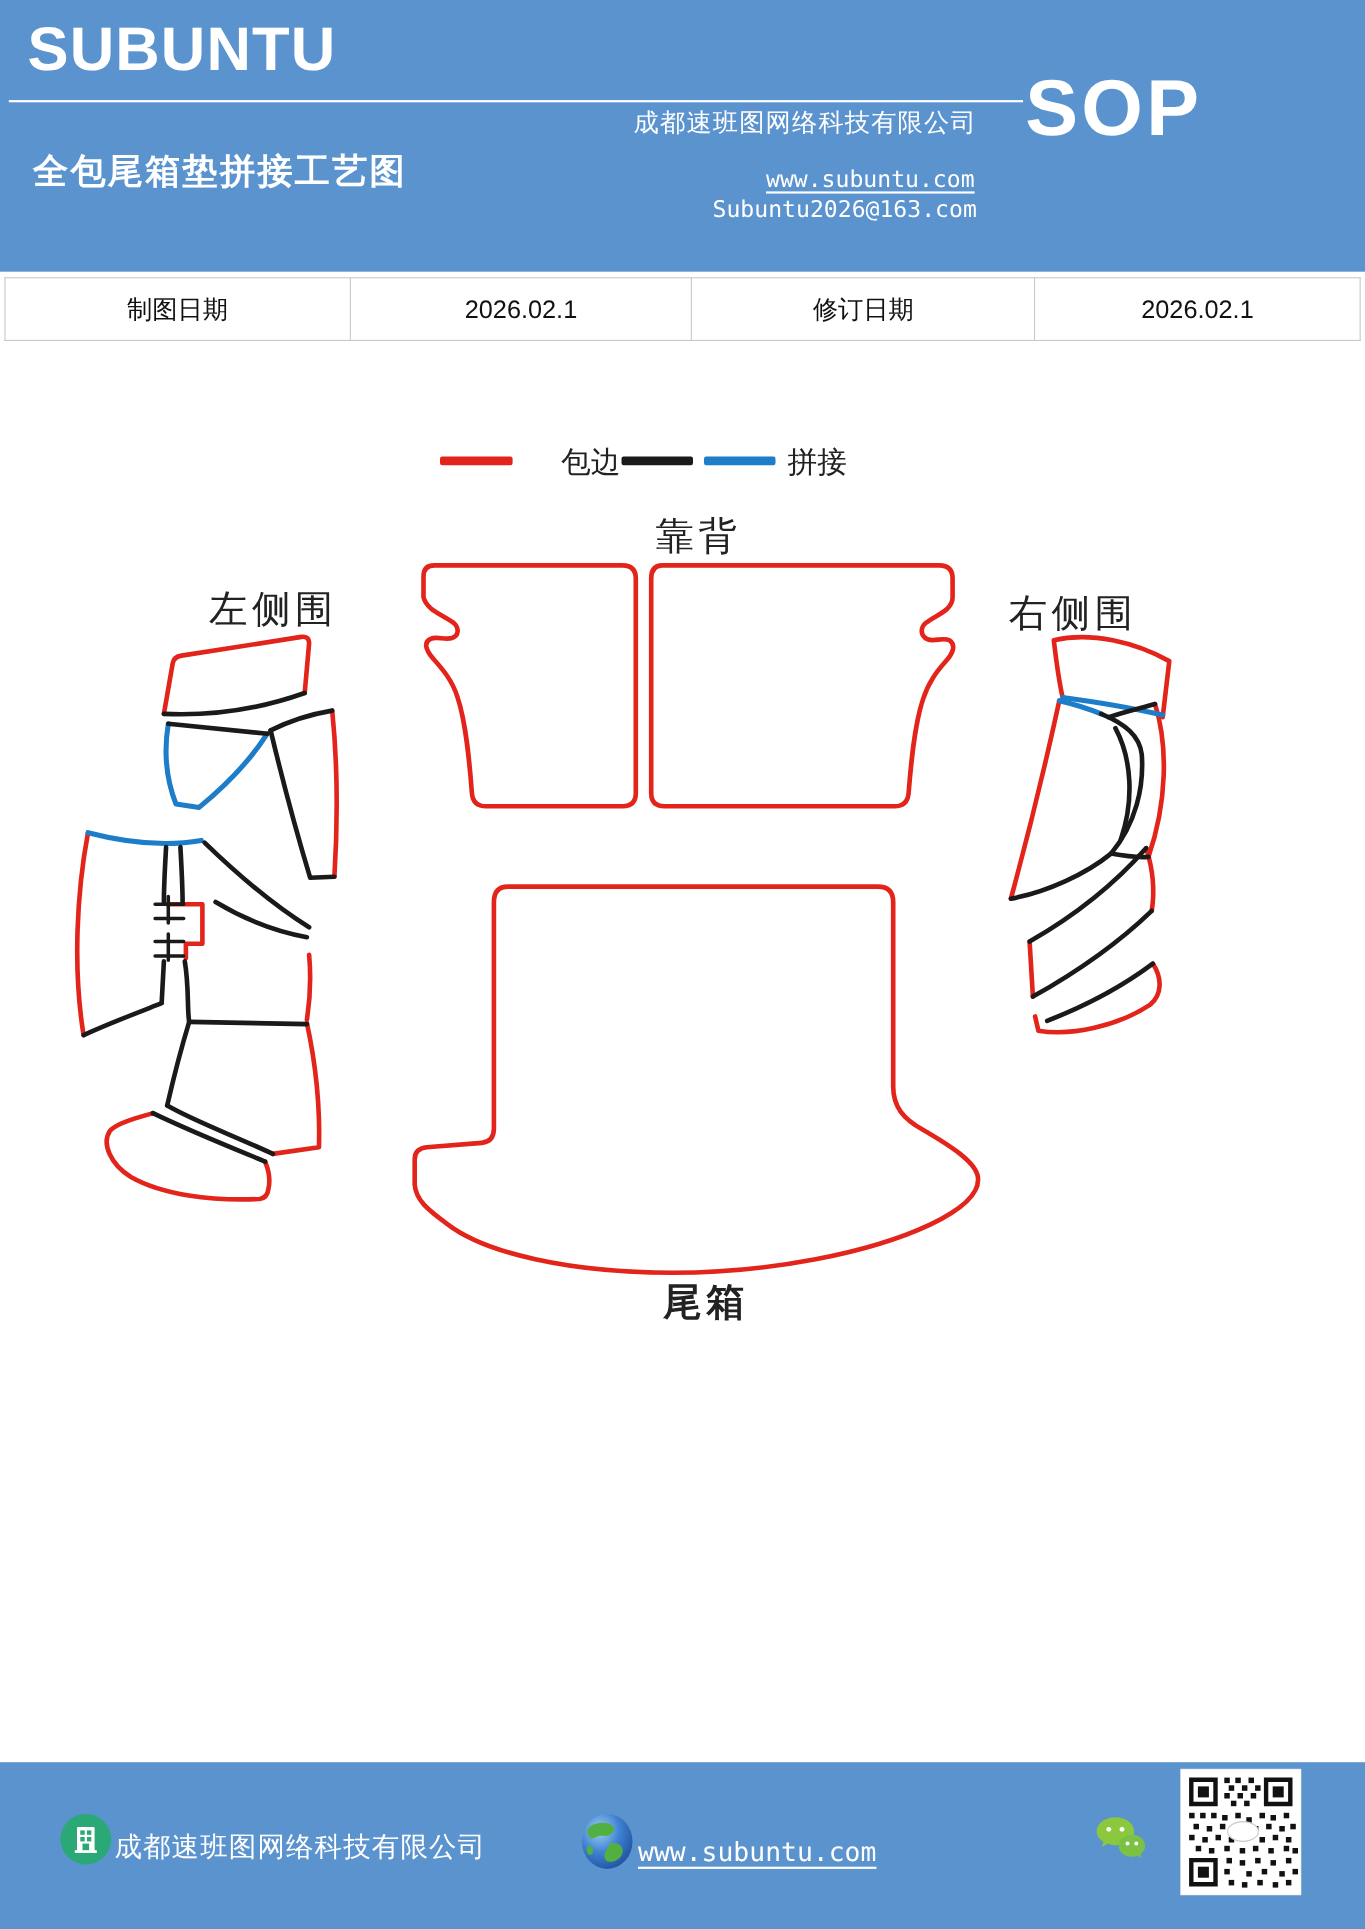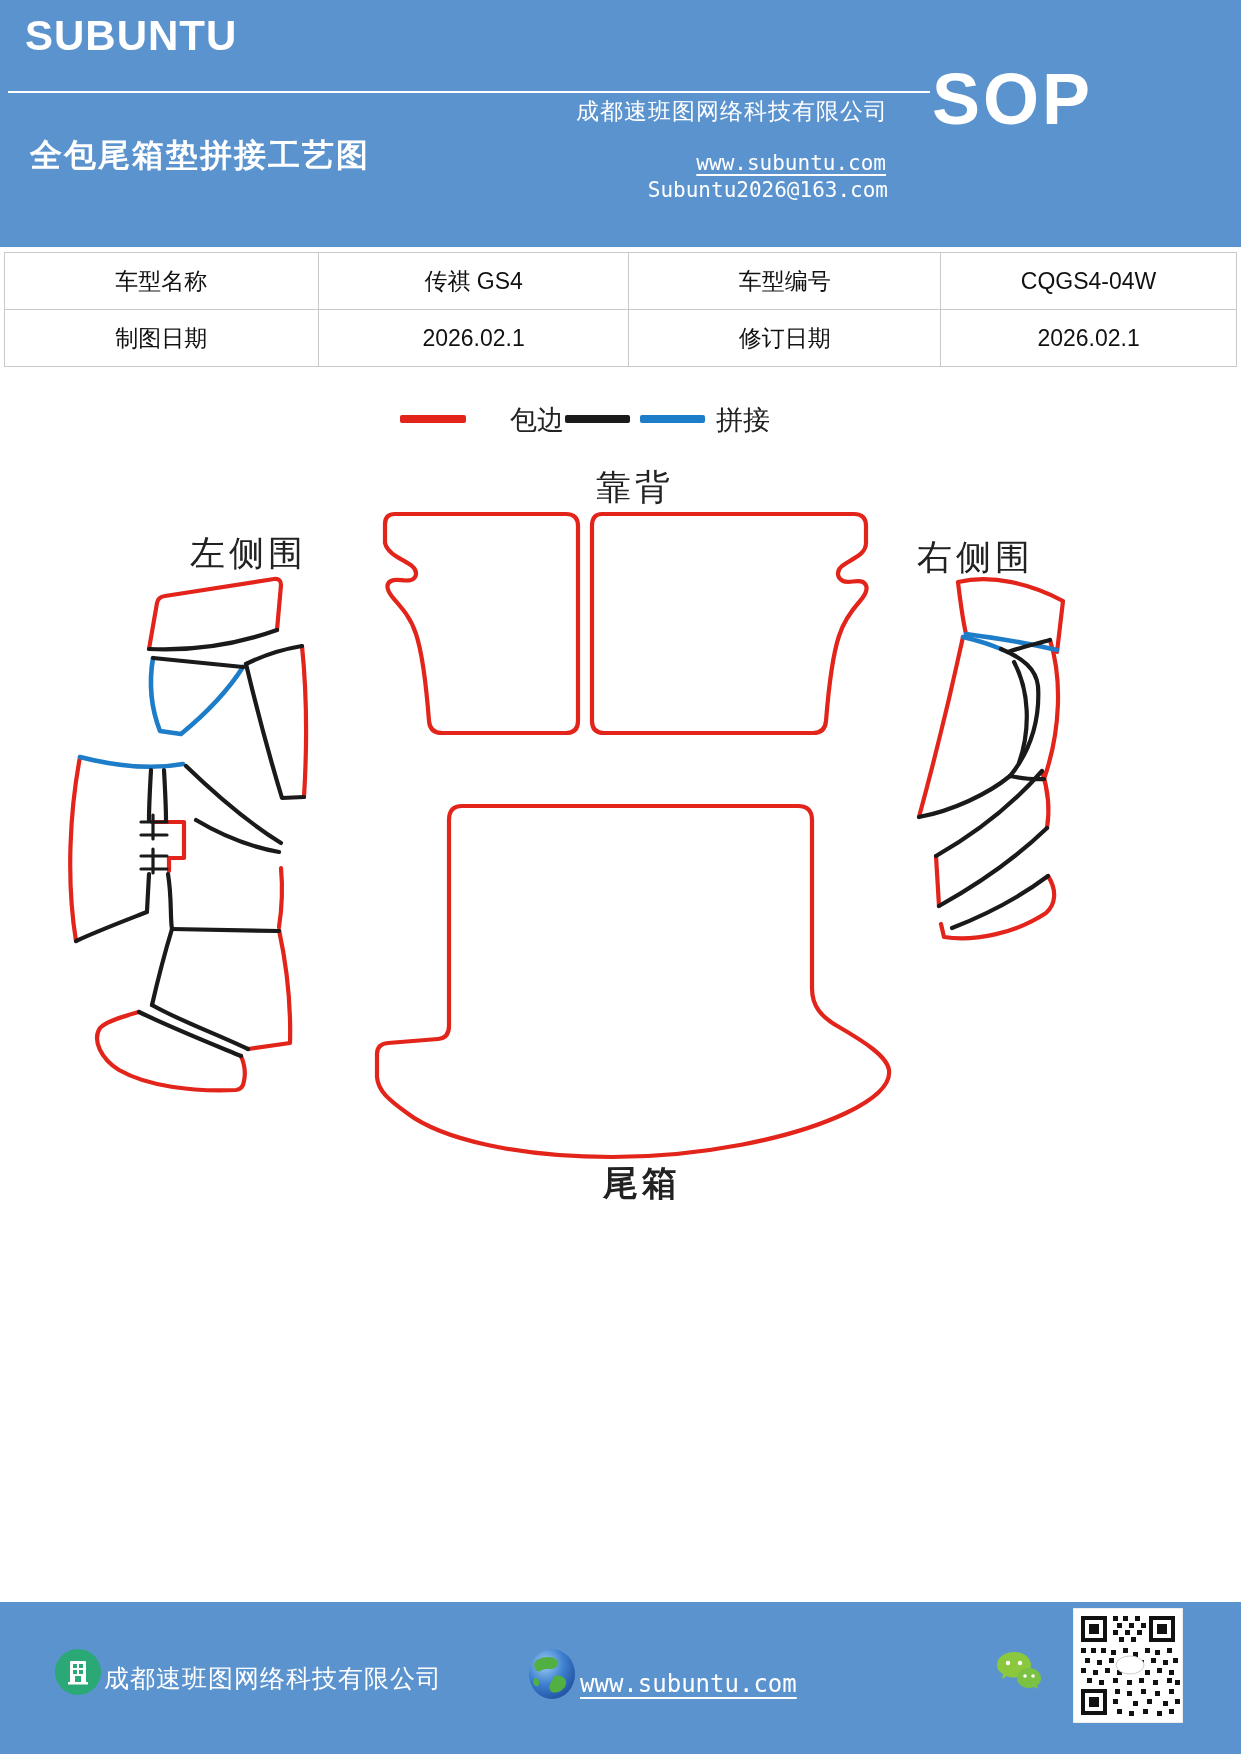"SUBUNTU" .logo { font-size: 42px -> 56px }
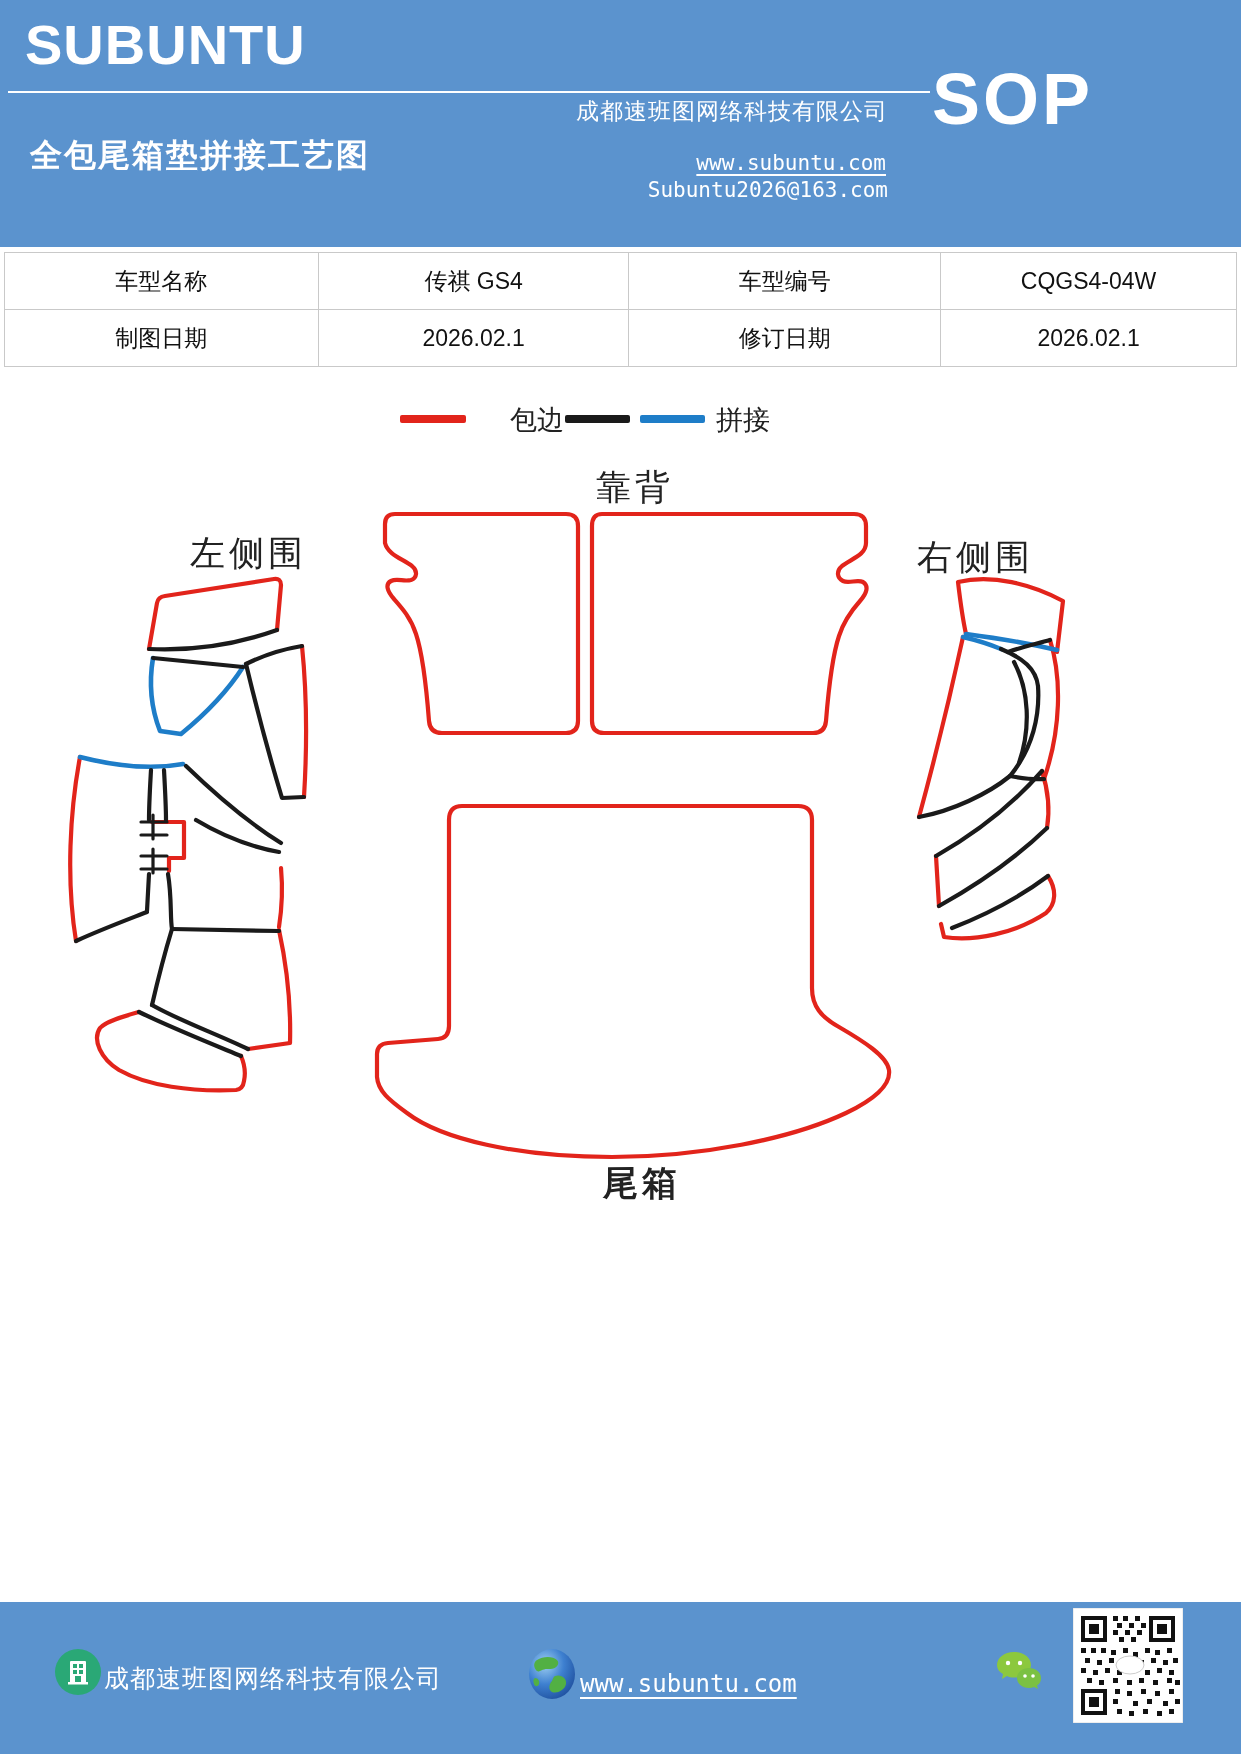"车型名称" tr { html: <tr> <td>车型名称</td> <td>传祺 GS4</td> <td>车型编号</td> <td>CQGS4-04W</td> </tr> -> none }
